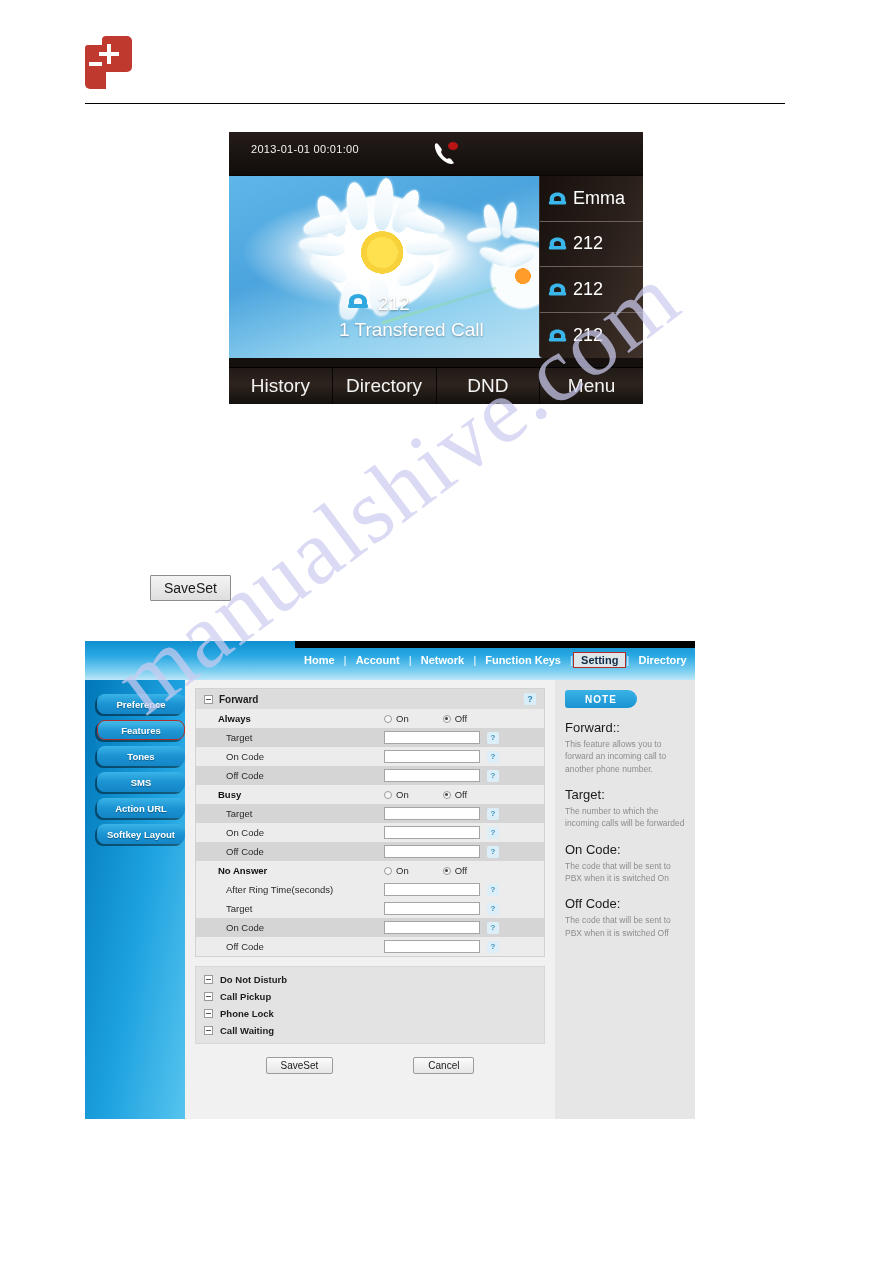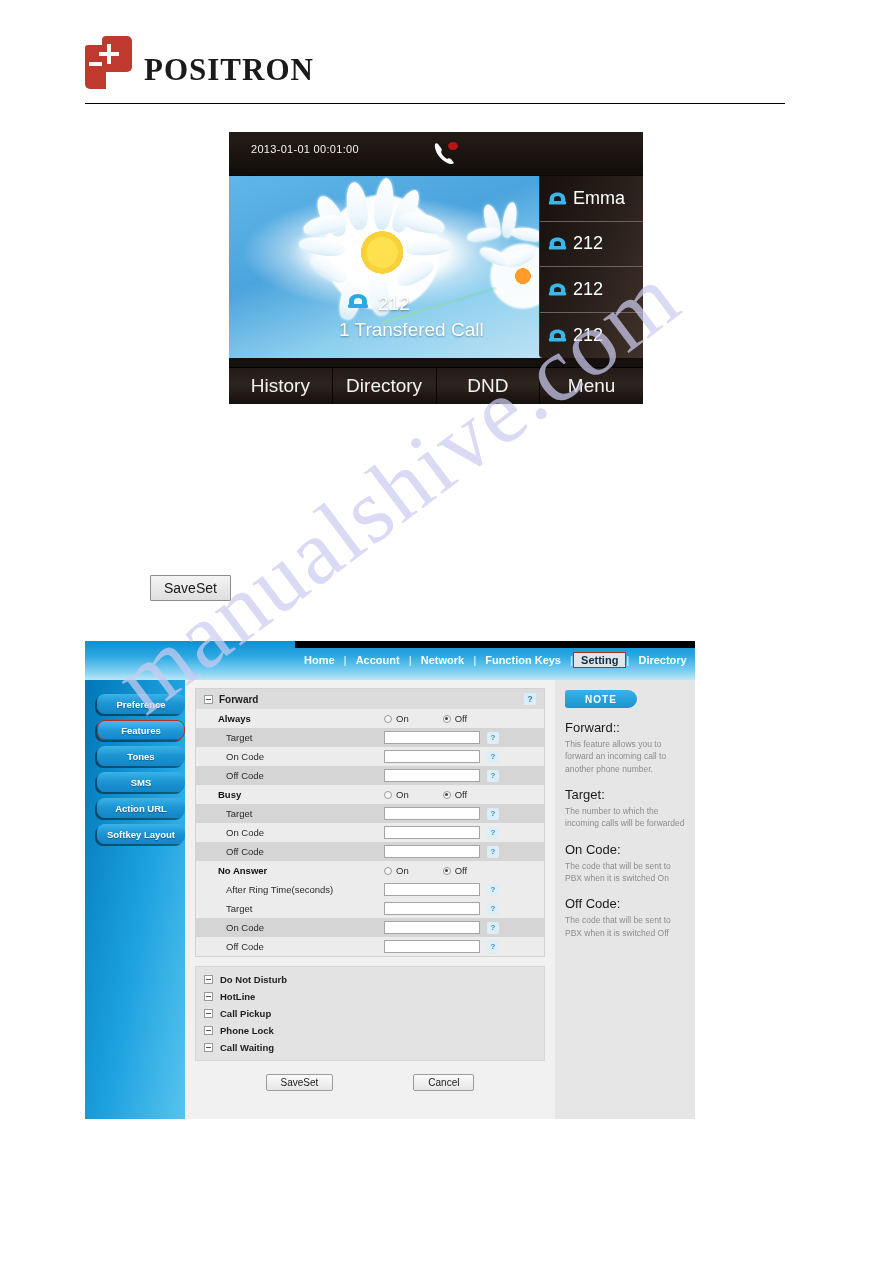"POSITRON" div.logo-text { html: <div>POSITRON</div> -> none }
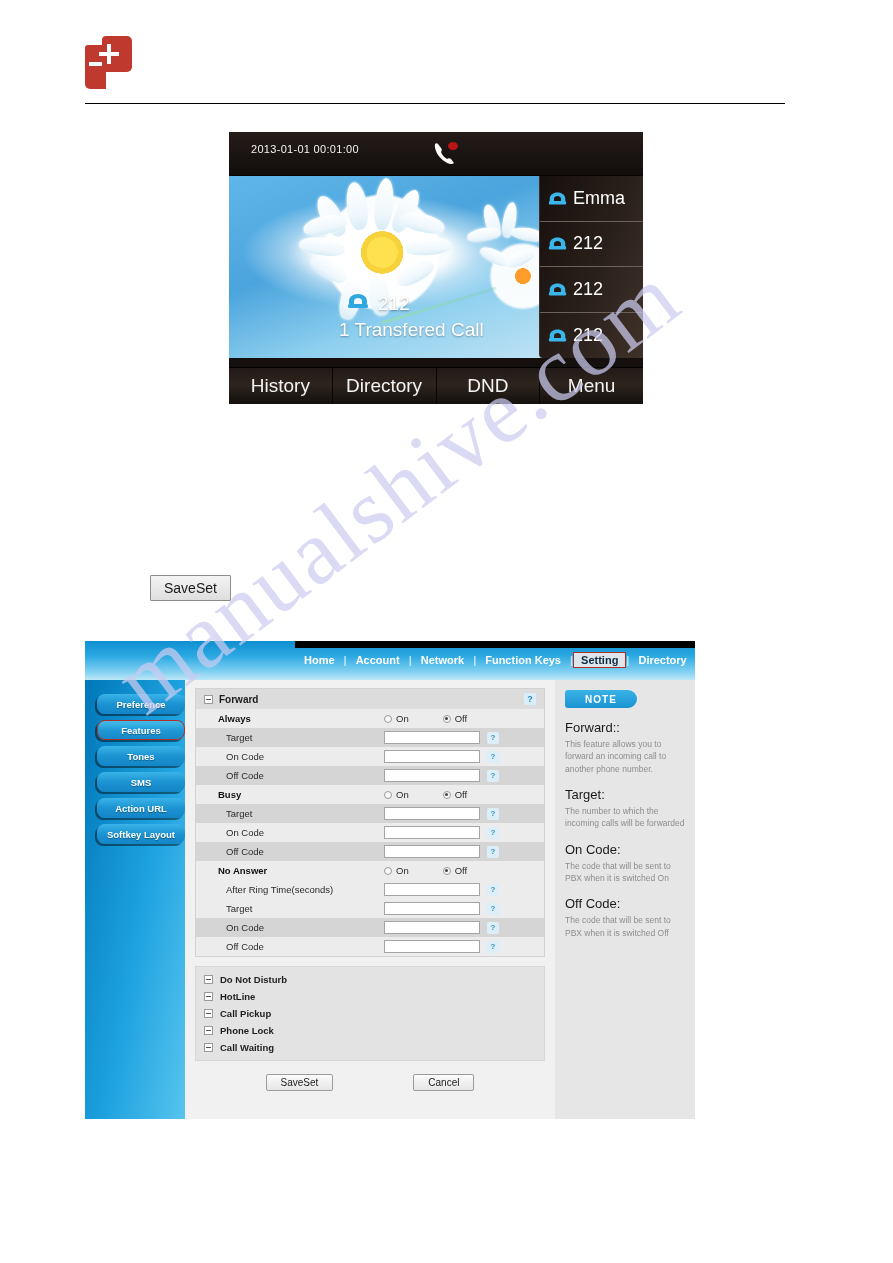"HotLine" div.collapsed-row { html: <div> <span></span> <span>HotLine</span> </div> -> none }
